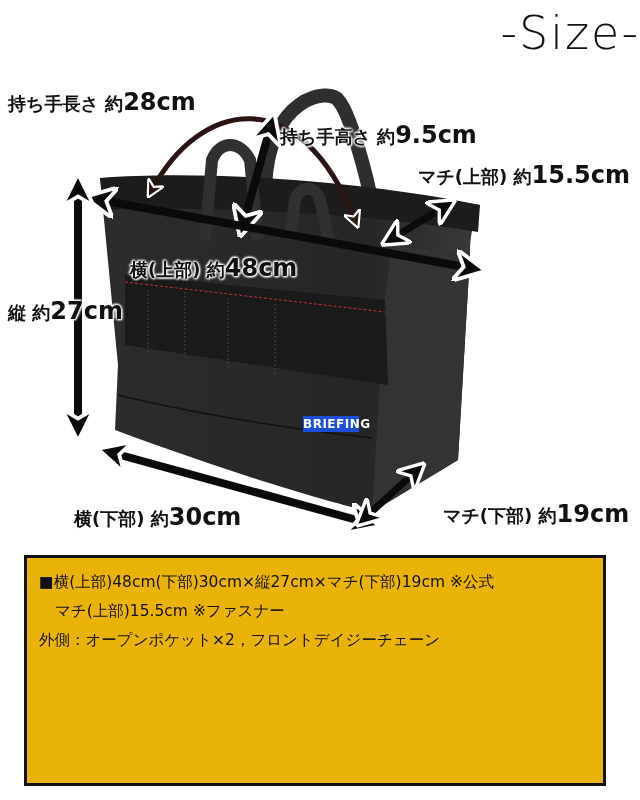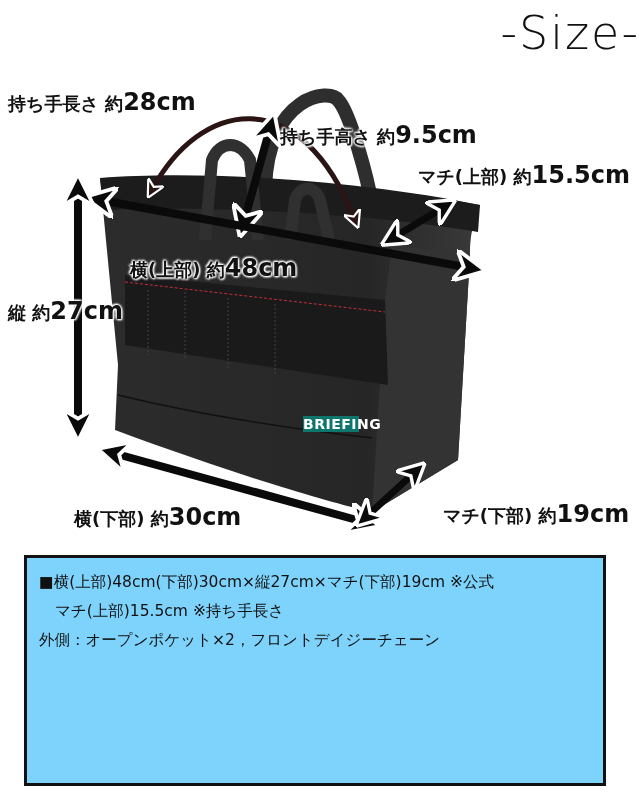"BRIEFING" .brand { background: #0f766e -> #1d4ed8; font-size: 14px -> 12px }
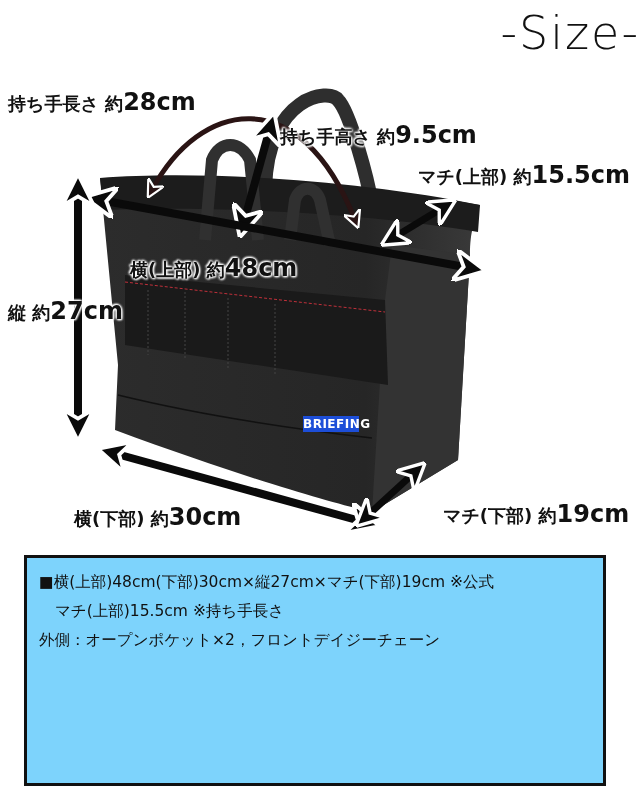"■横(上部)48cm(下部)30cm×縦27cm×マチ(下部)19cm ※公式" .spec-box { background: #7dd3fc -> #eab308 }
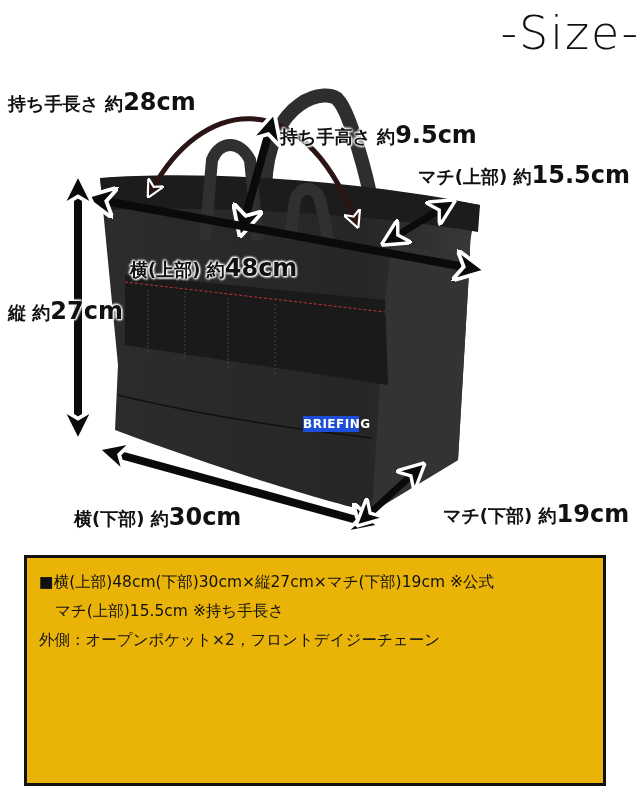"マチ(上部)15.5cm ※持ち手長さ" div.spec-line { text: 持ち手長さ -> ファスナー }
